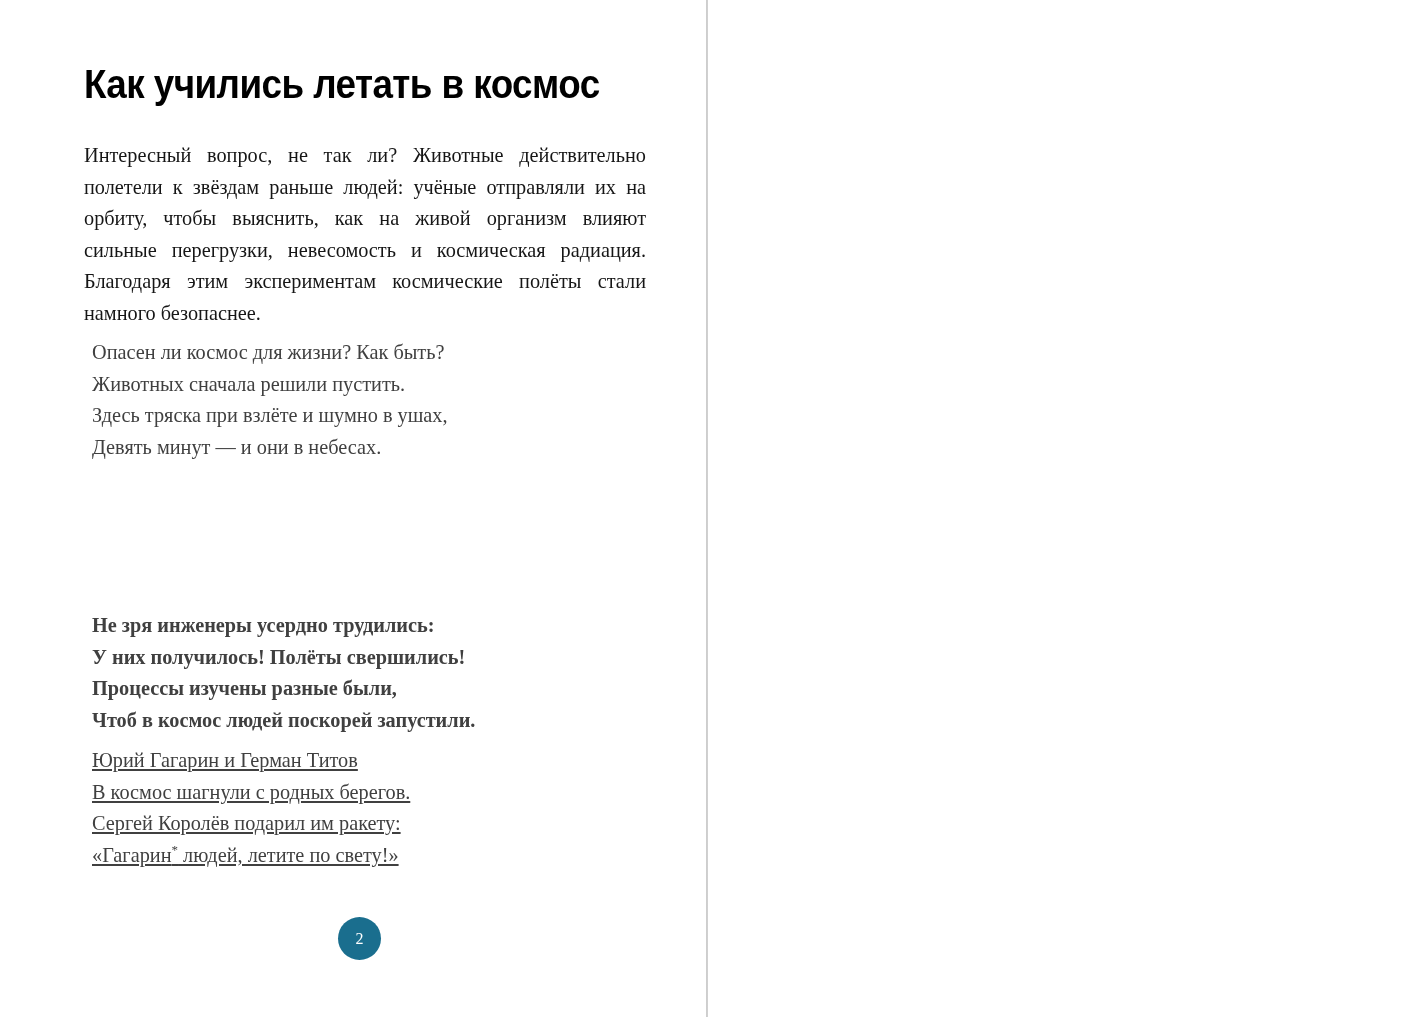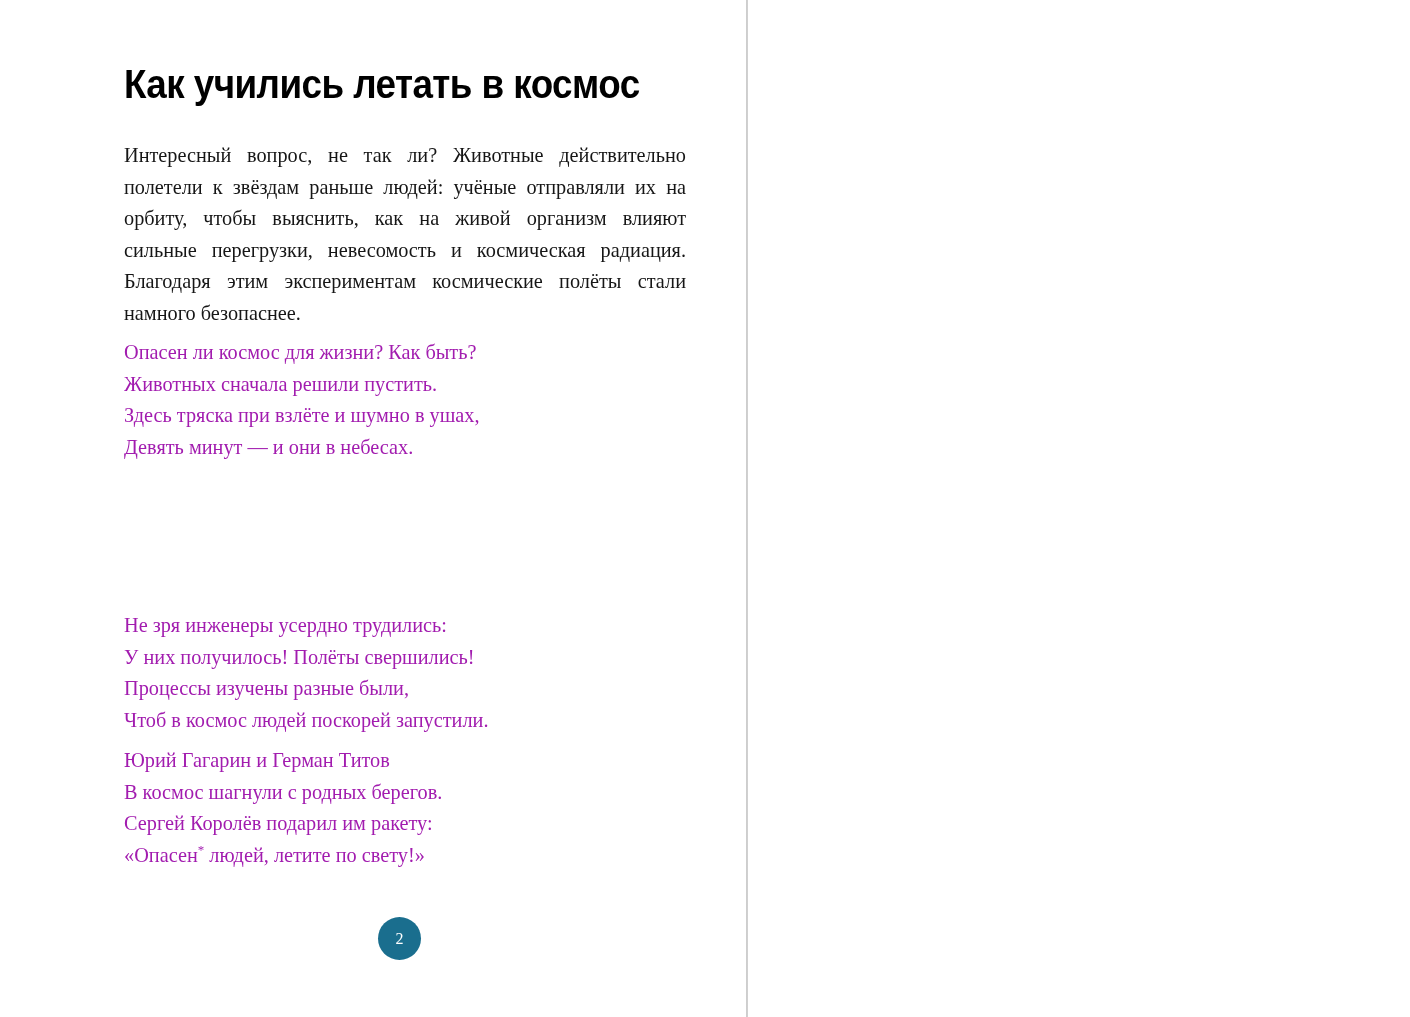"Как учились летать в космос" .spread { margin-left: 40px -> none }
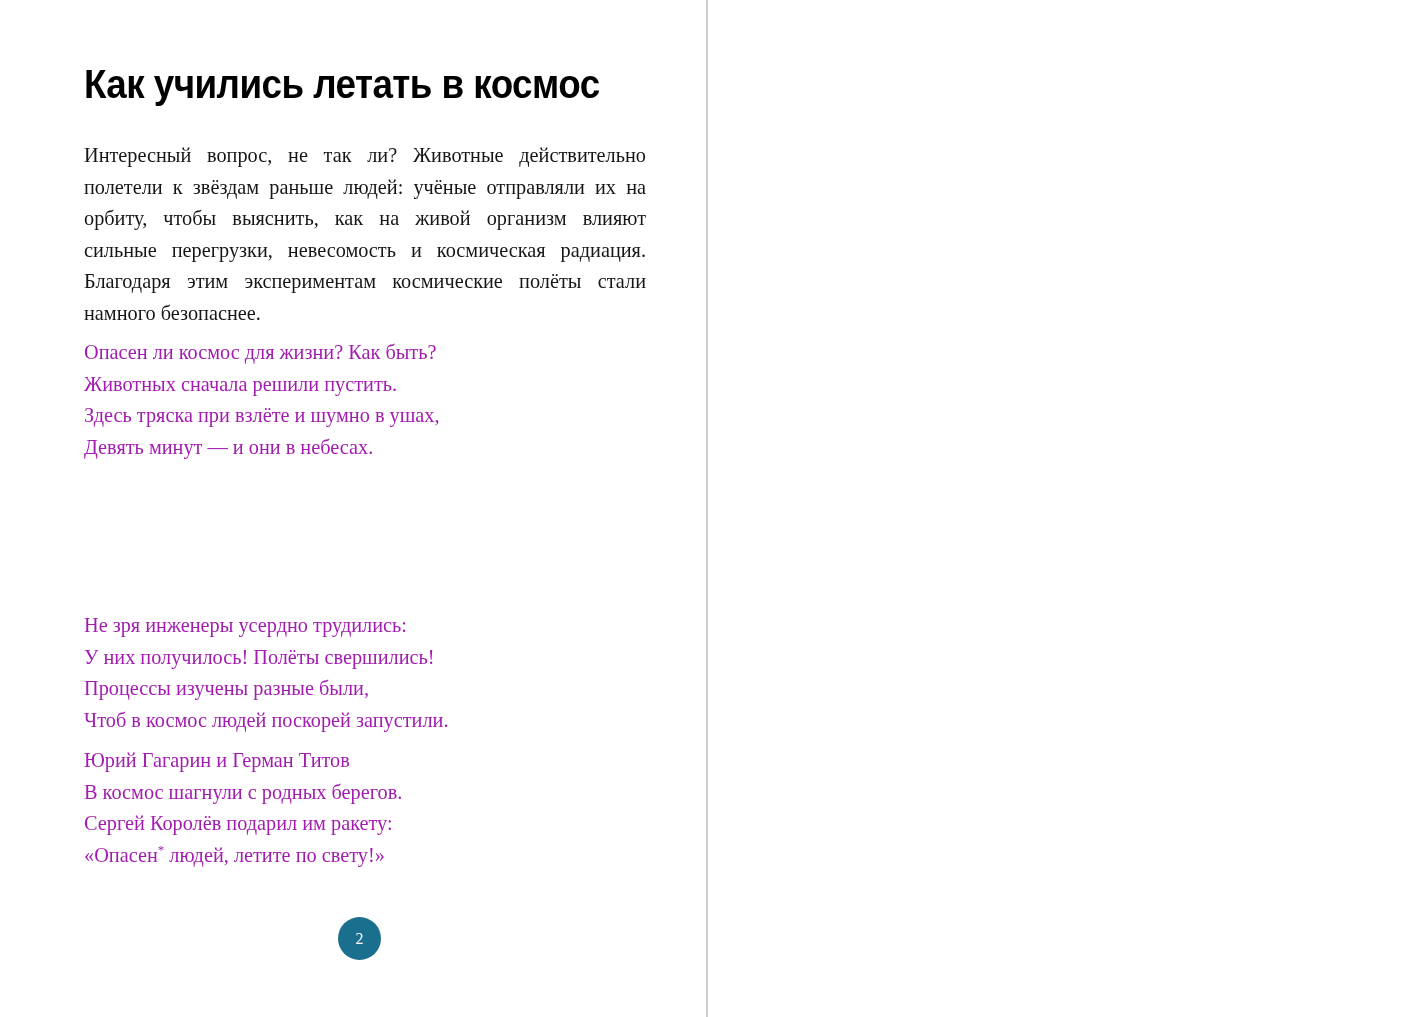"Опасен ли космос для жизни?" .stanza { color: #a21caf -> #404040; left: 84px -> 92px }
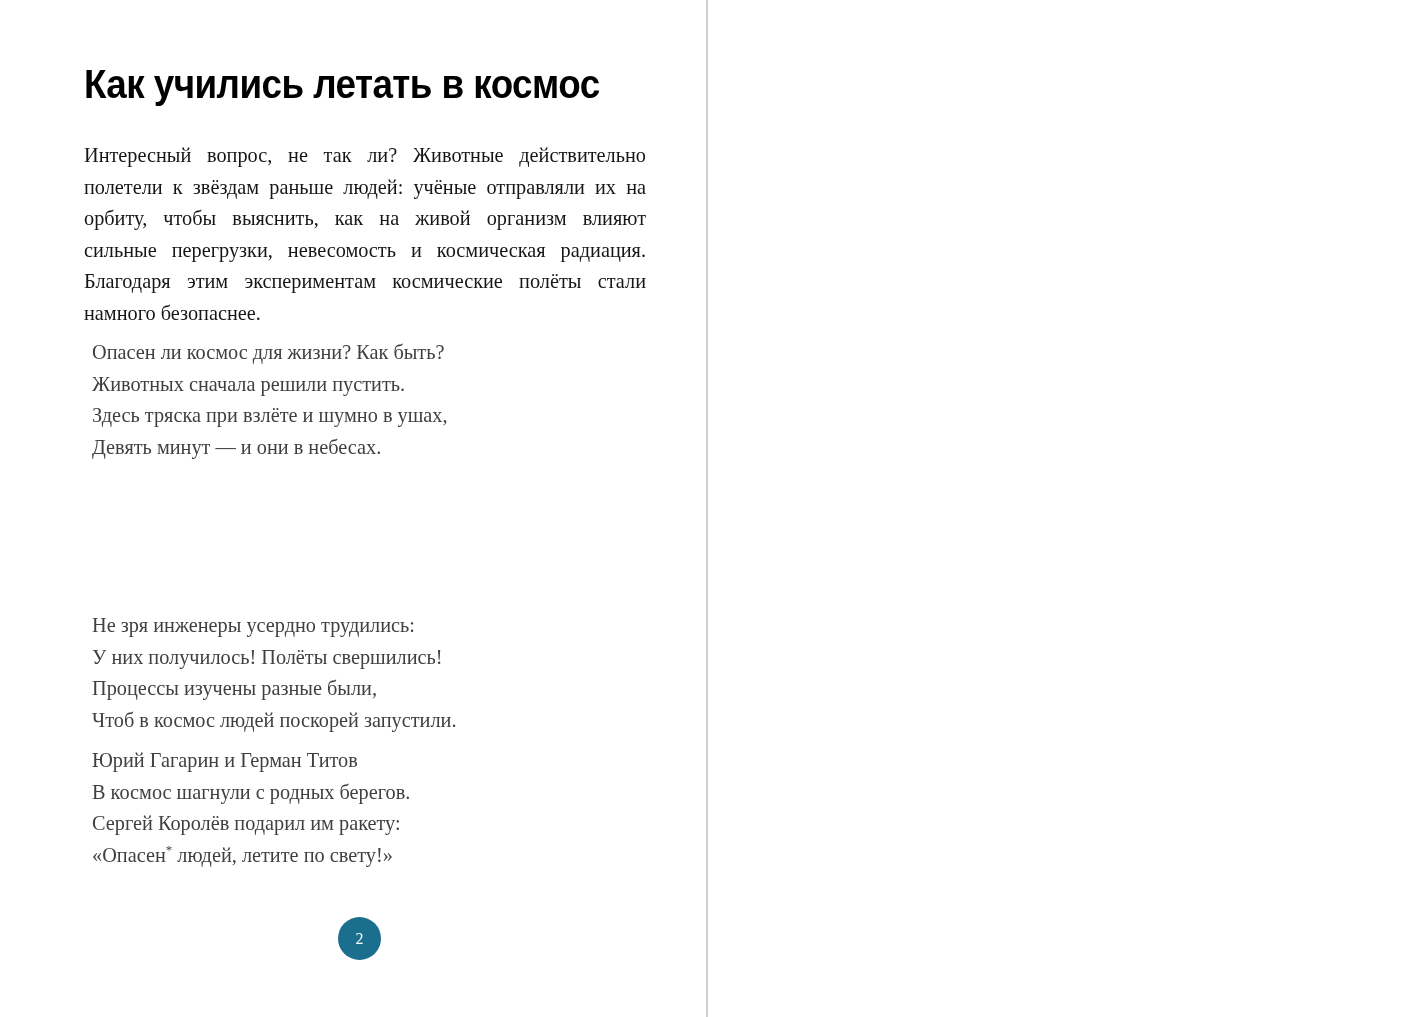"Не зря инженеры усердно трудились:" #stanza-3 { font-weight: none -> bold }
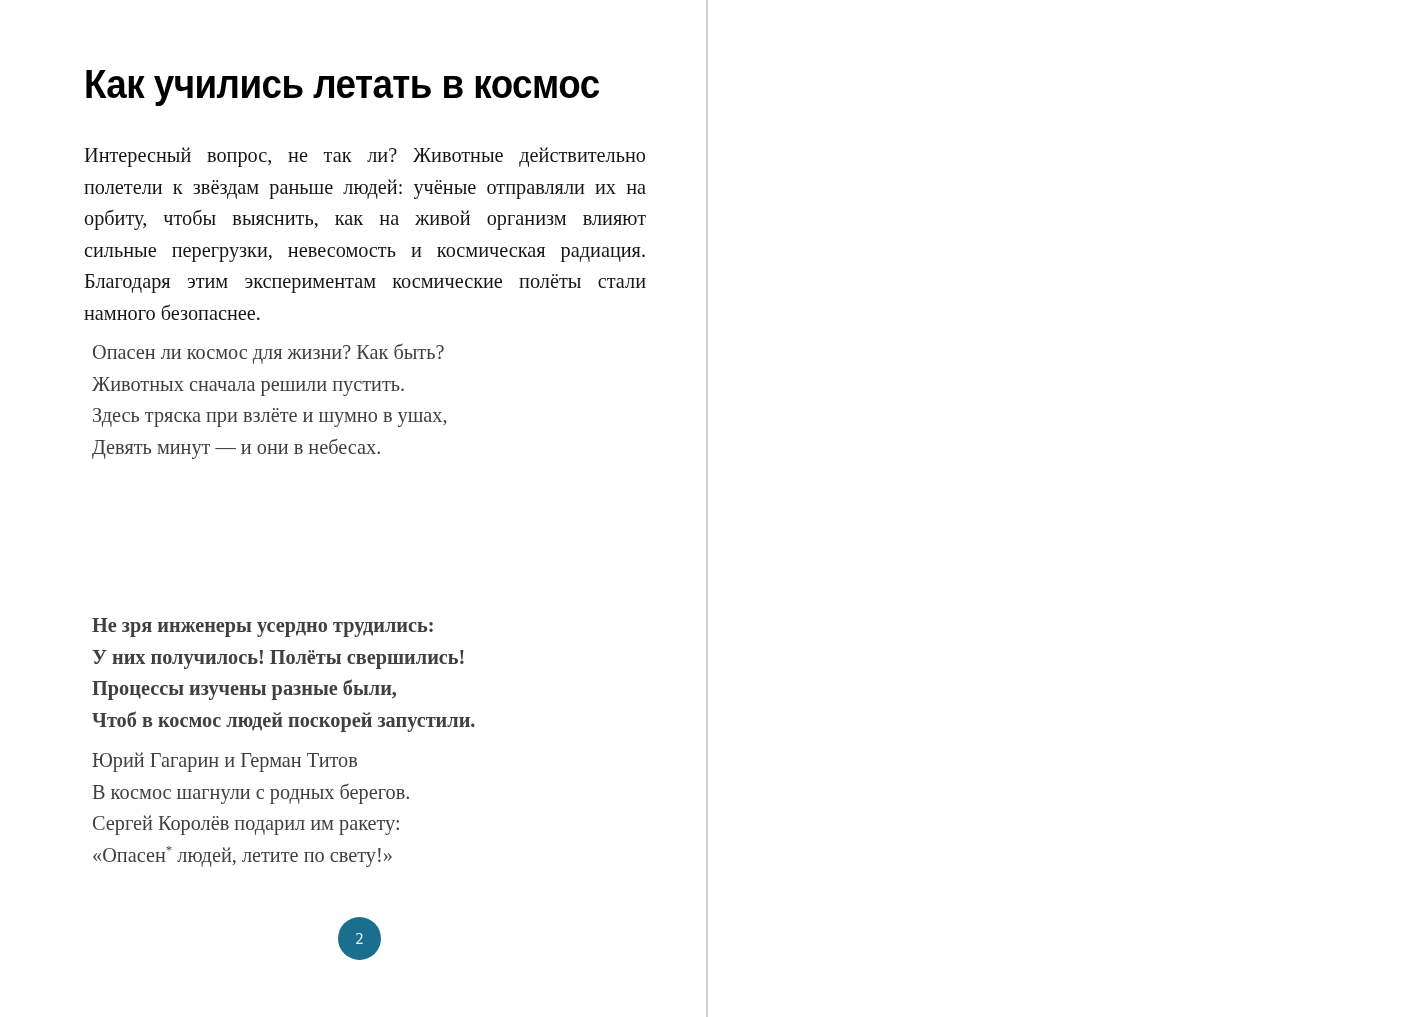"Юрий Гагарин и Герман Титов" #stanza-4 { text-decoration: none -> underline }
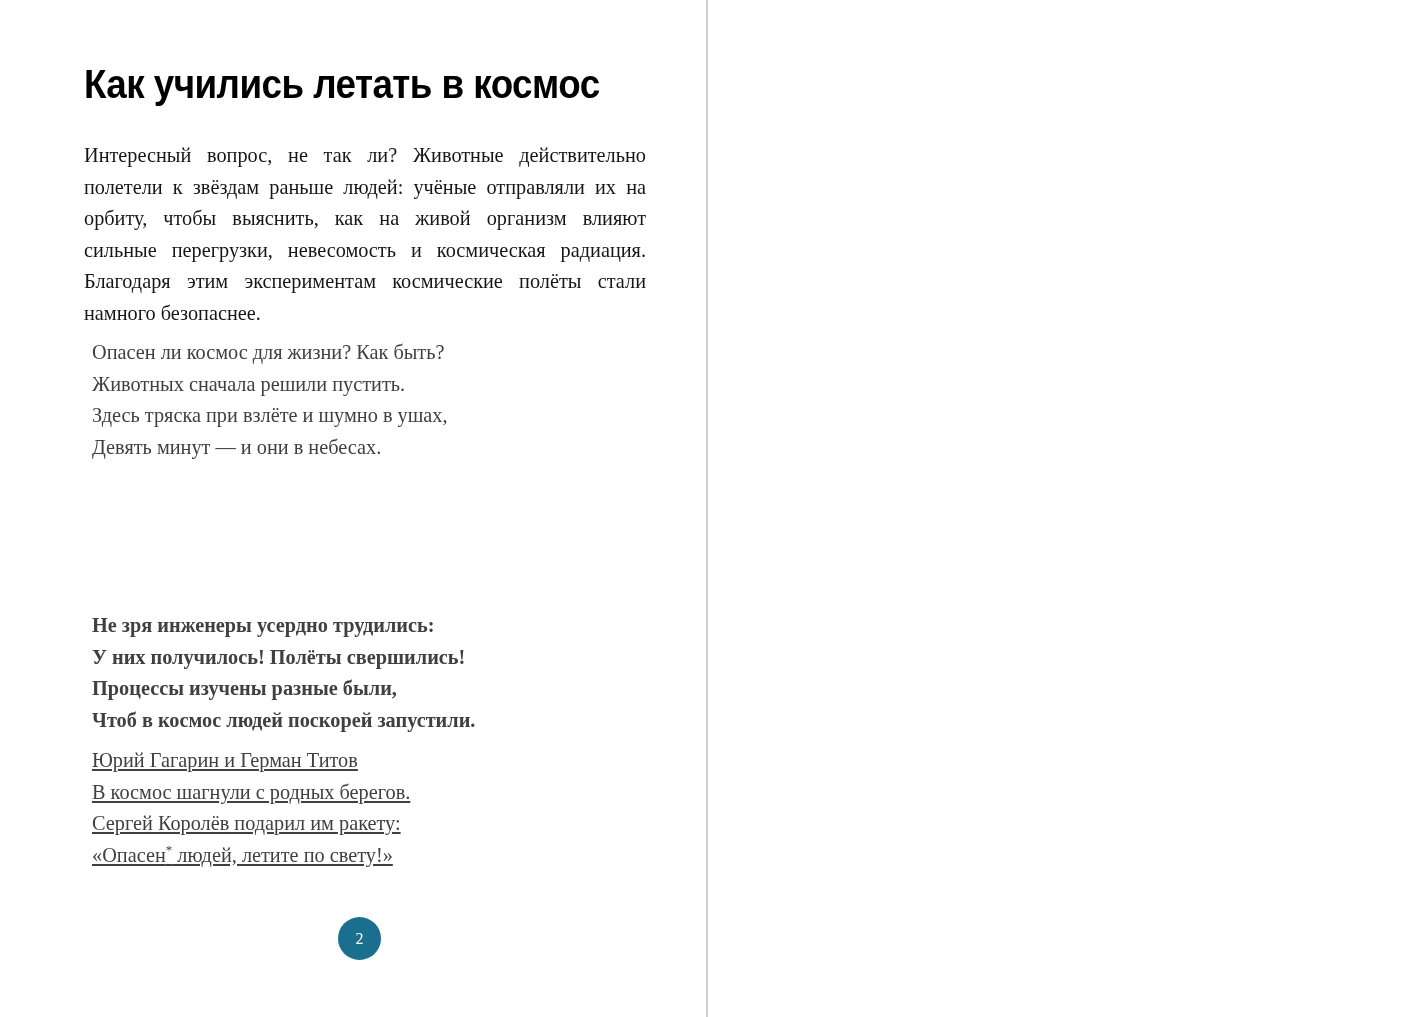"«Опасен" span { text: Опасен -> Гагарин }
